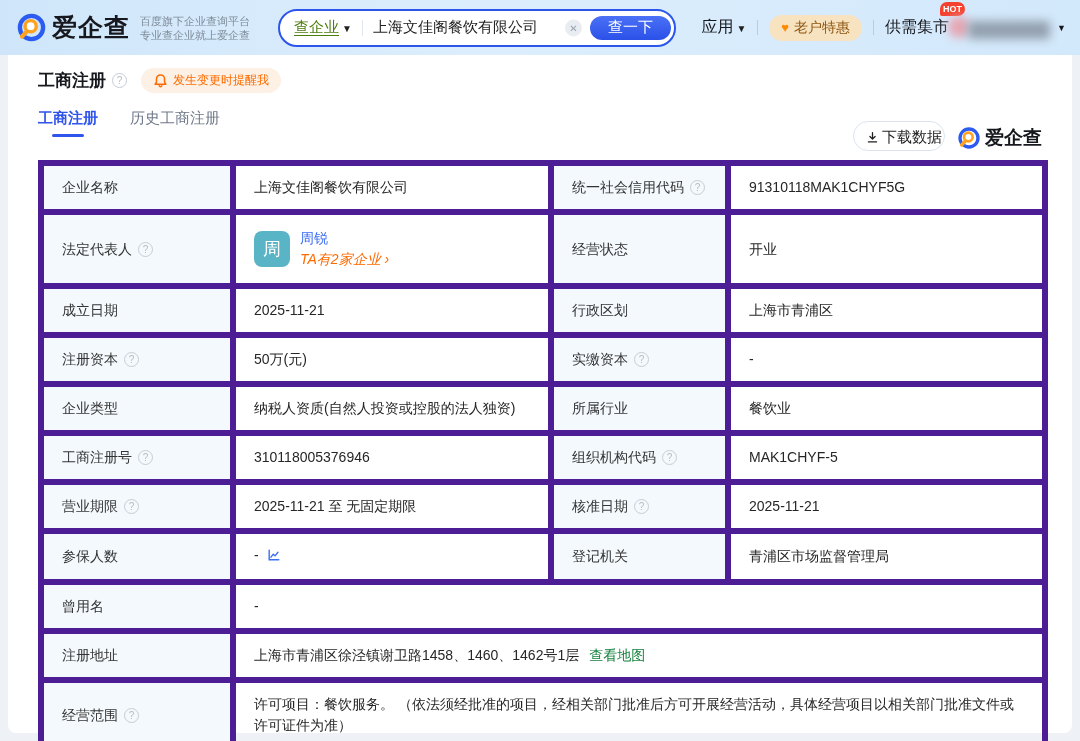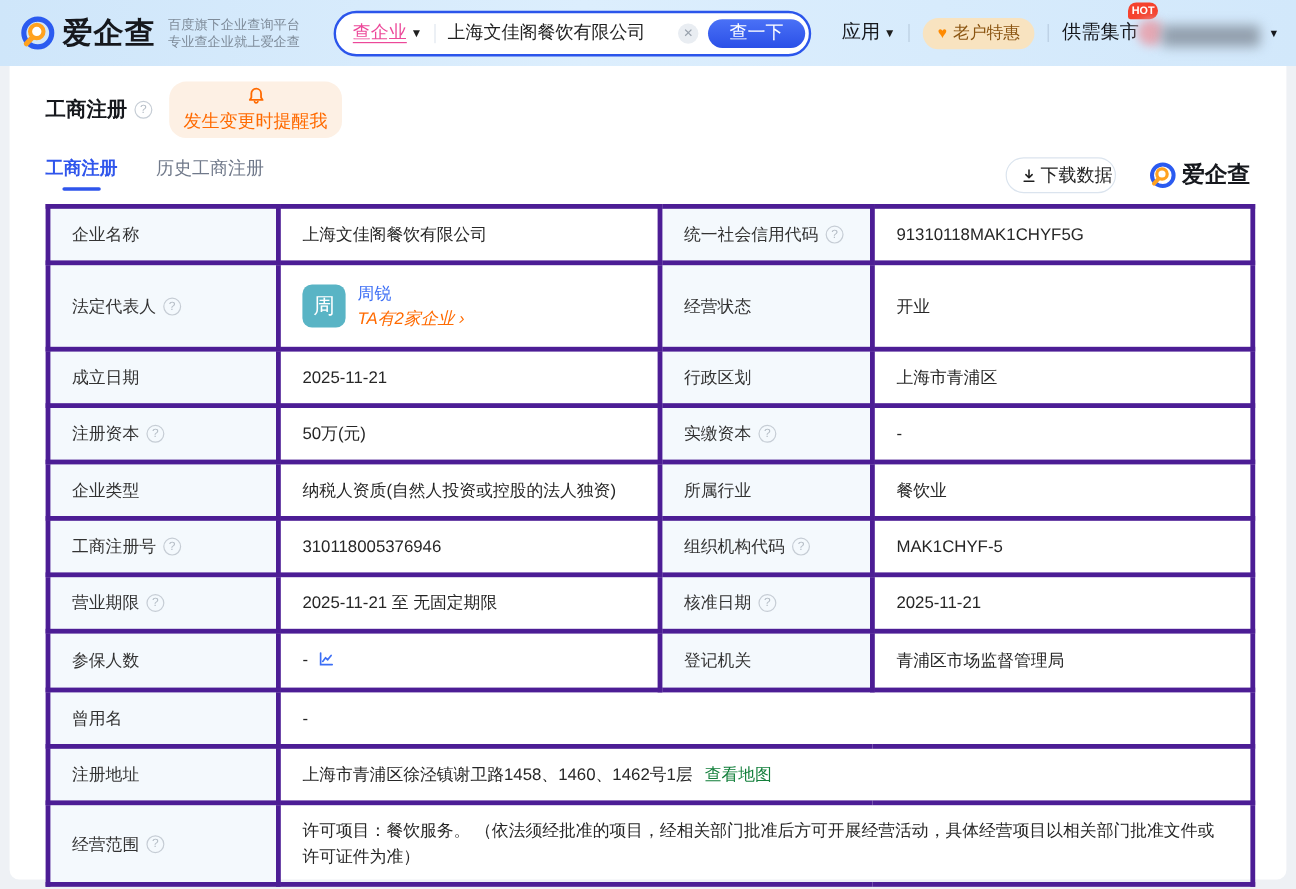"查企业" .search-cat { color: #ec4899 -> #4d7c0f }
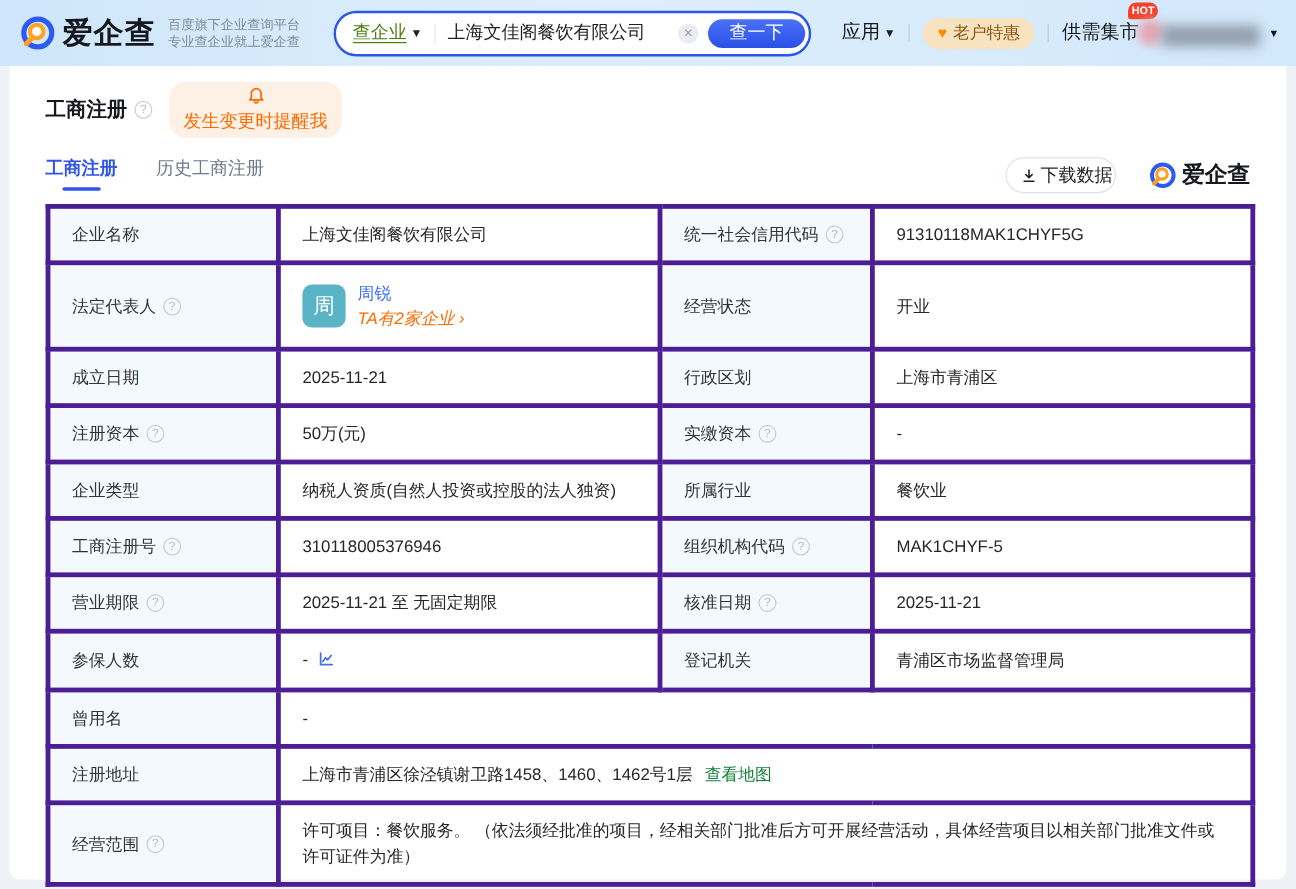"发生变更时提醒我" .remind-pill { flex-direction: column -> none; font-size: 15px -> 12px }
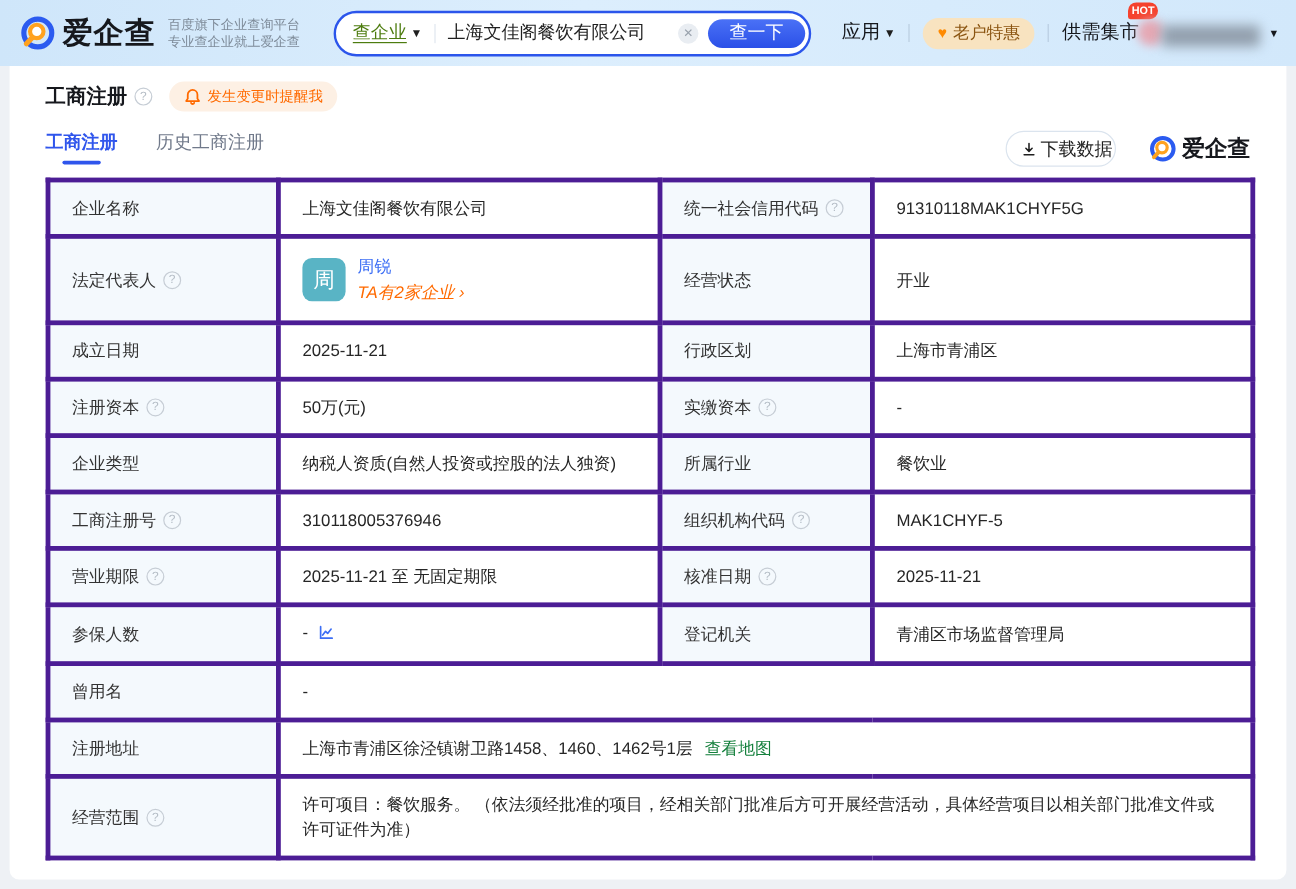"下载数据" .tabs-right { align-items: flex-start -> flex-end; gap: 27px -> 12px; margin-top: none -> 12px }
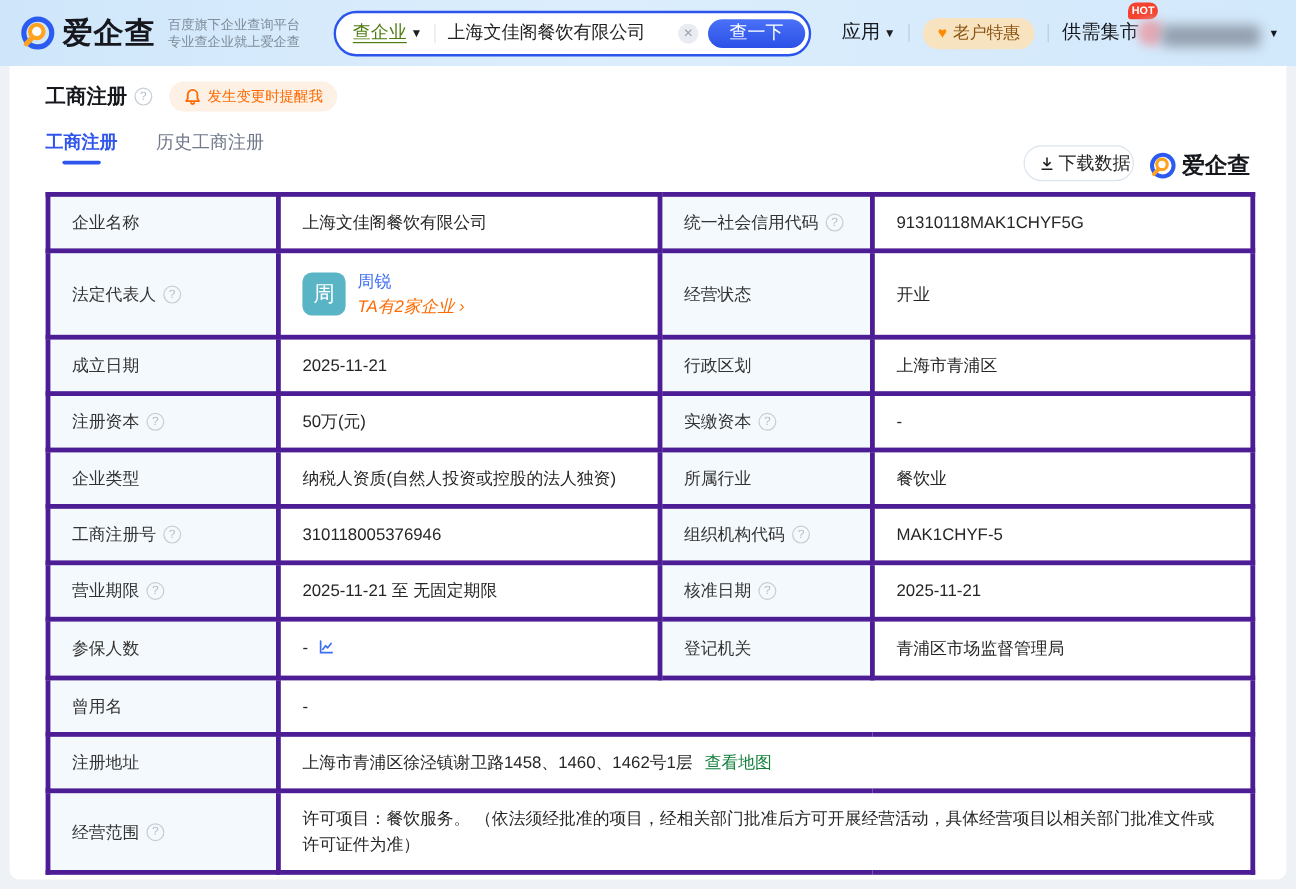"企业名称" .biz td { border: 4px solid #4c1d95 -> 6px solid #4c1d95 }
